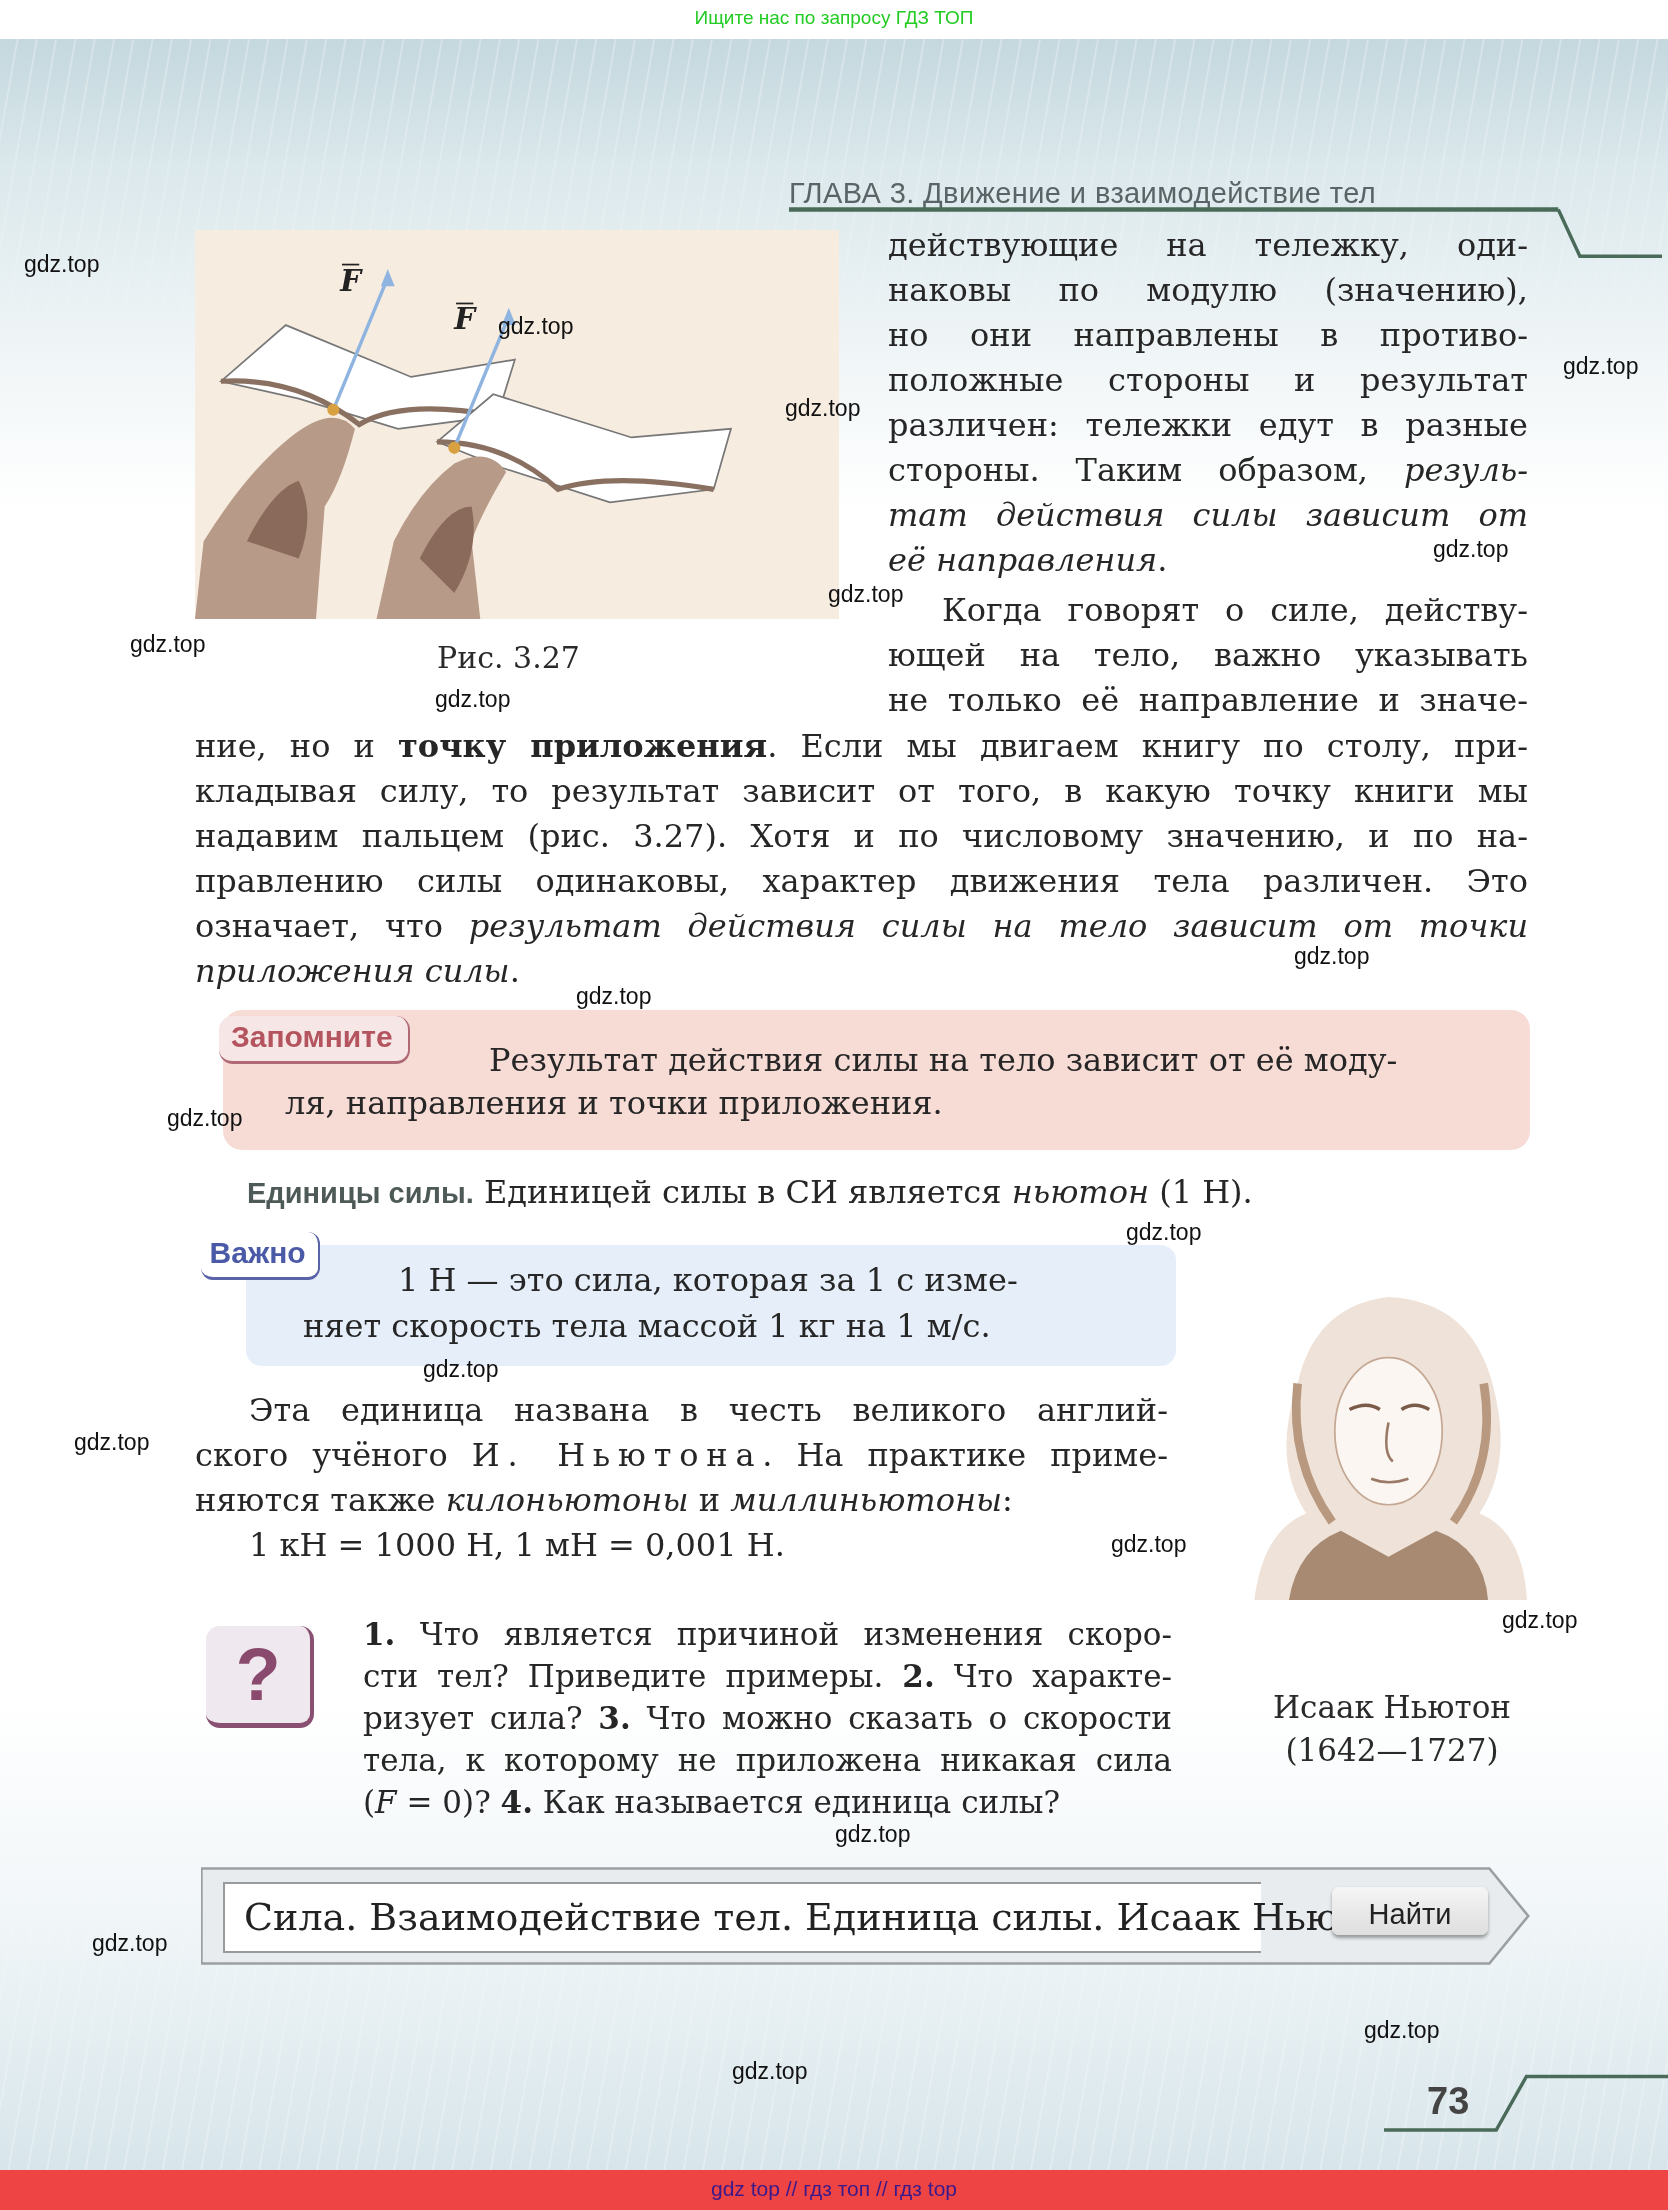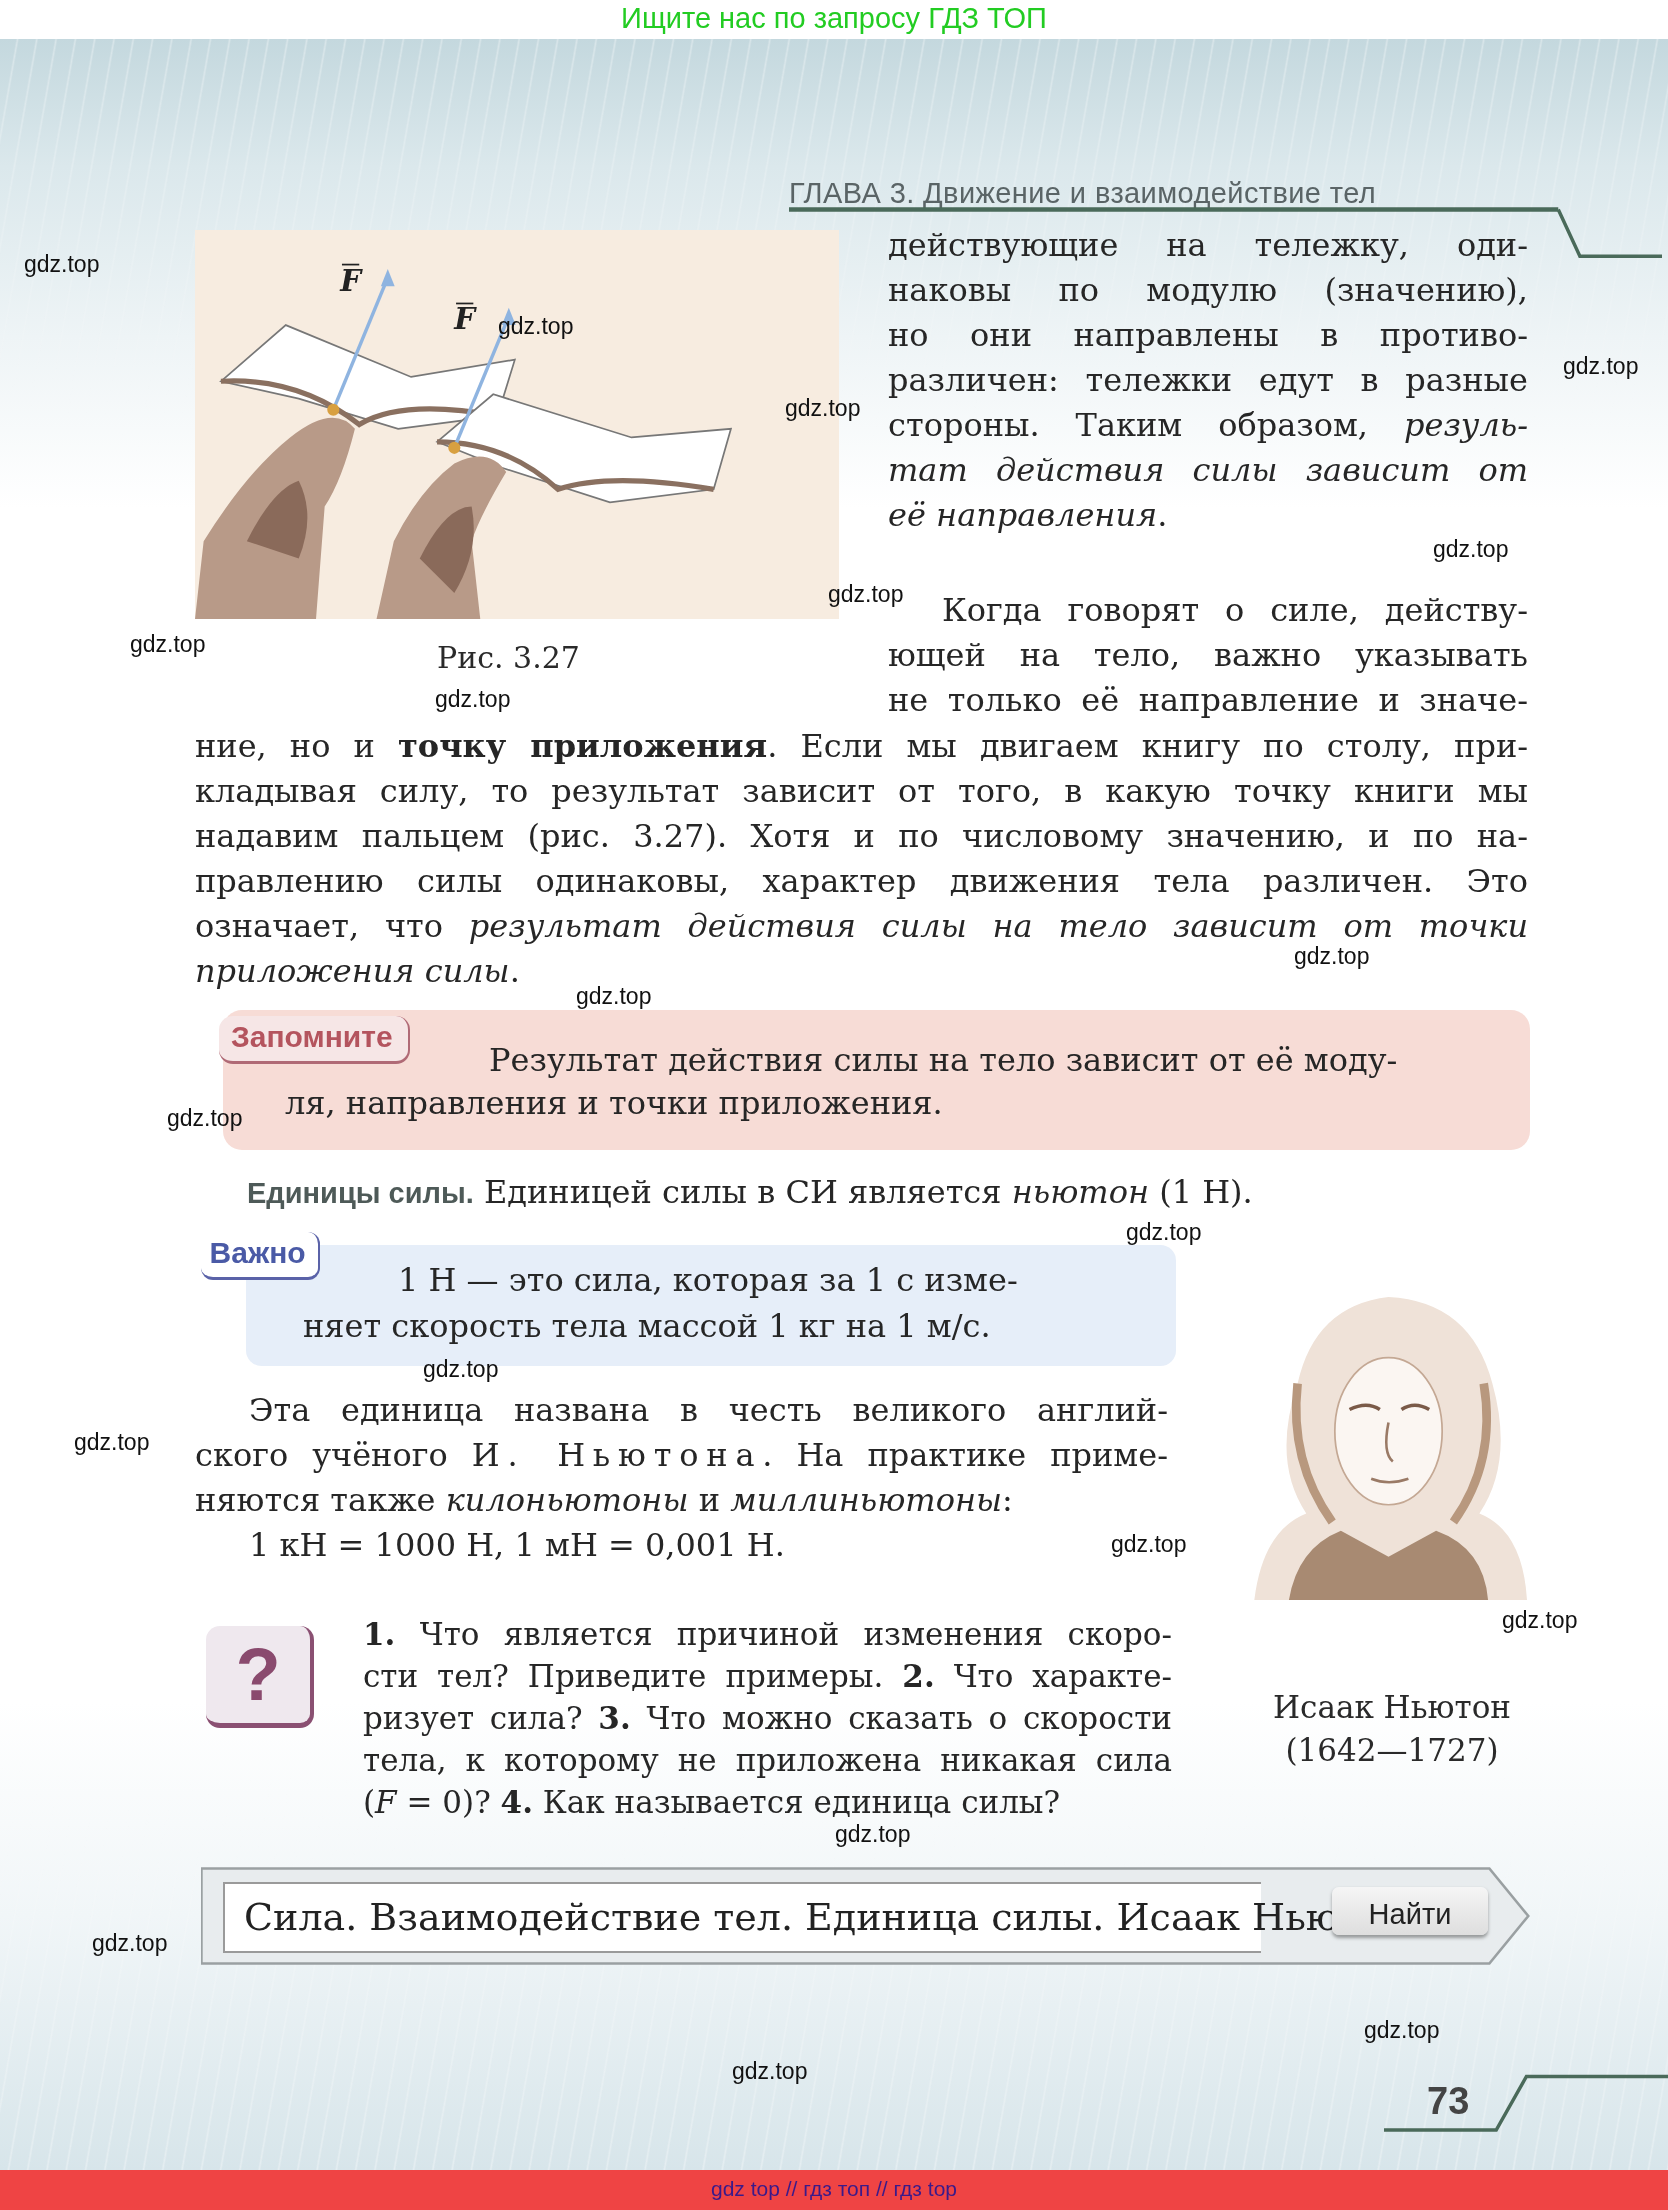"Ищите нас по запросу ГДЗ" .top-banner { font-size: 29px -> 19px }
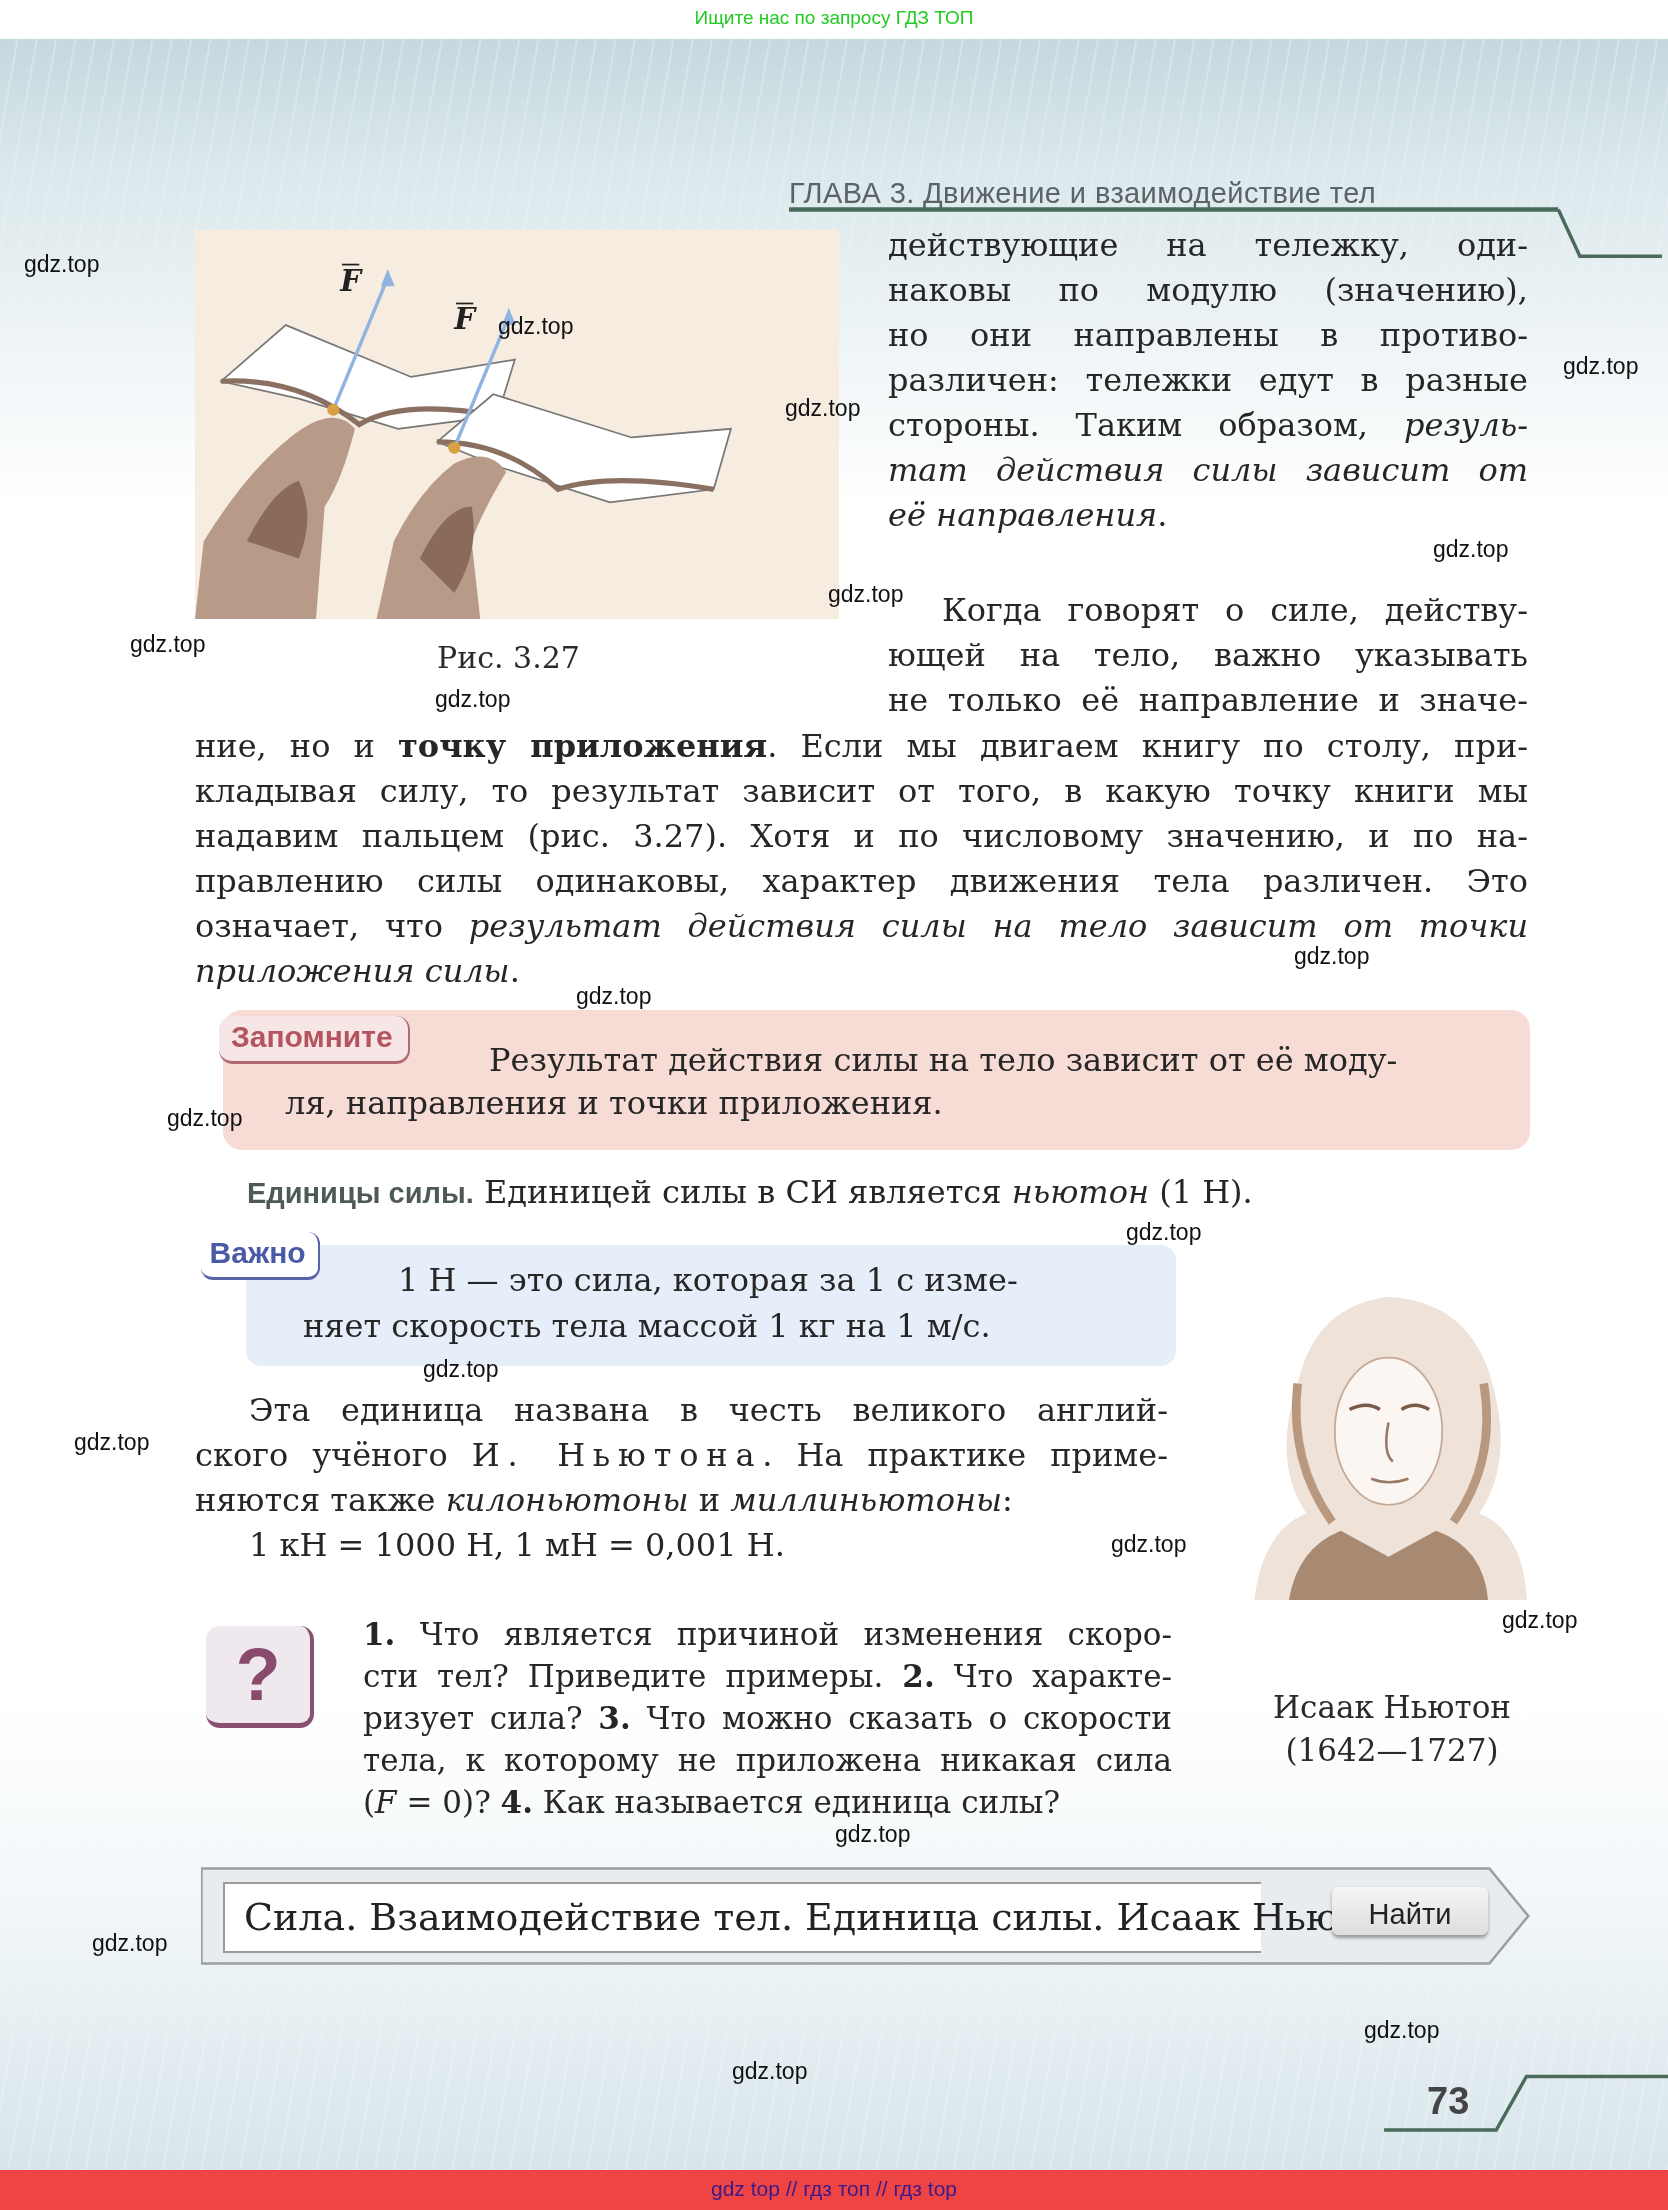"положные стороны и результат" span.line { html: none -> <span>положные стороны и результат</span> }
